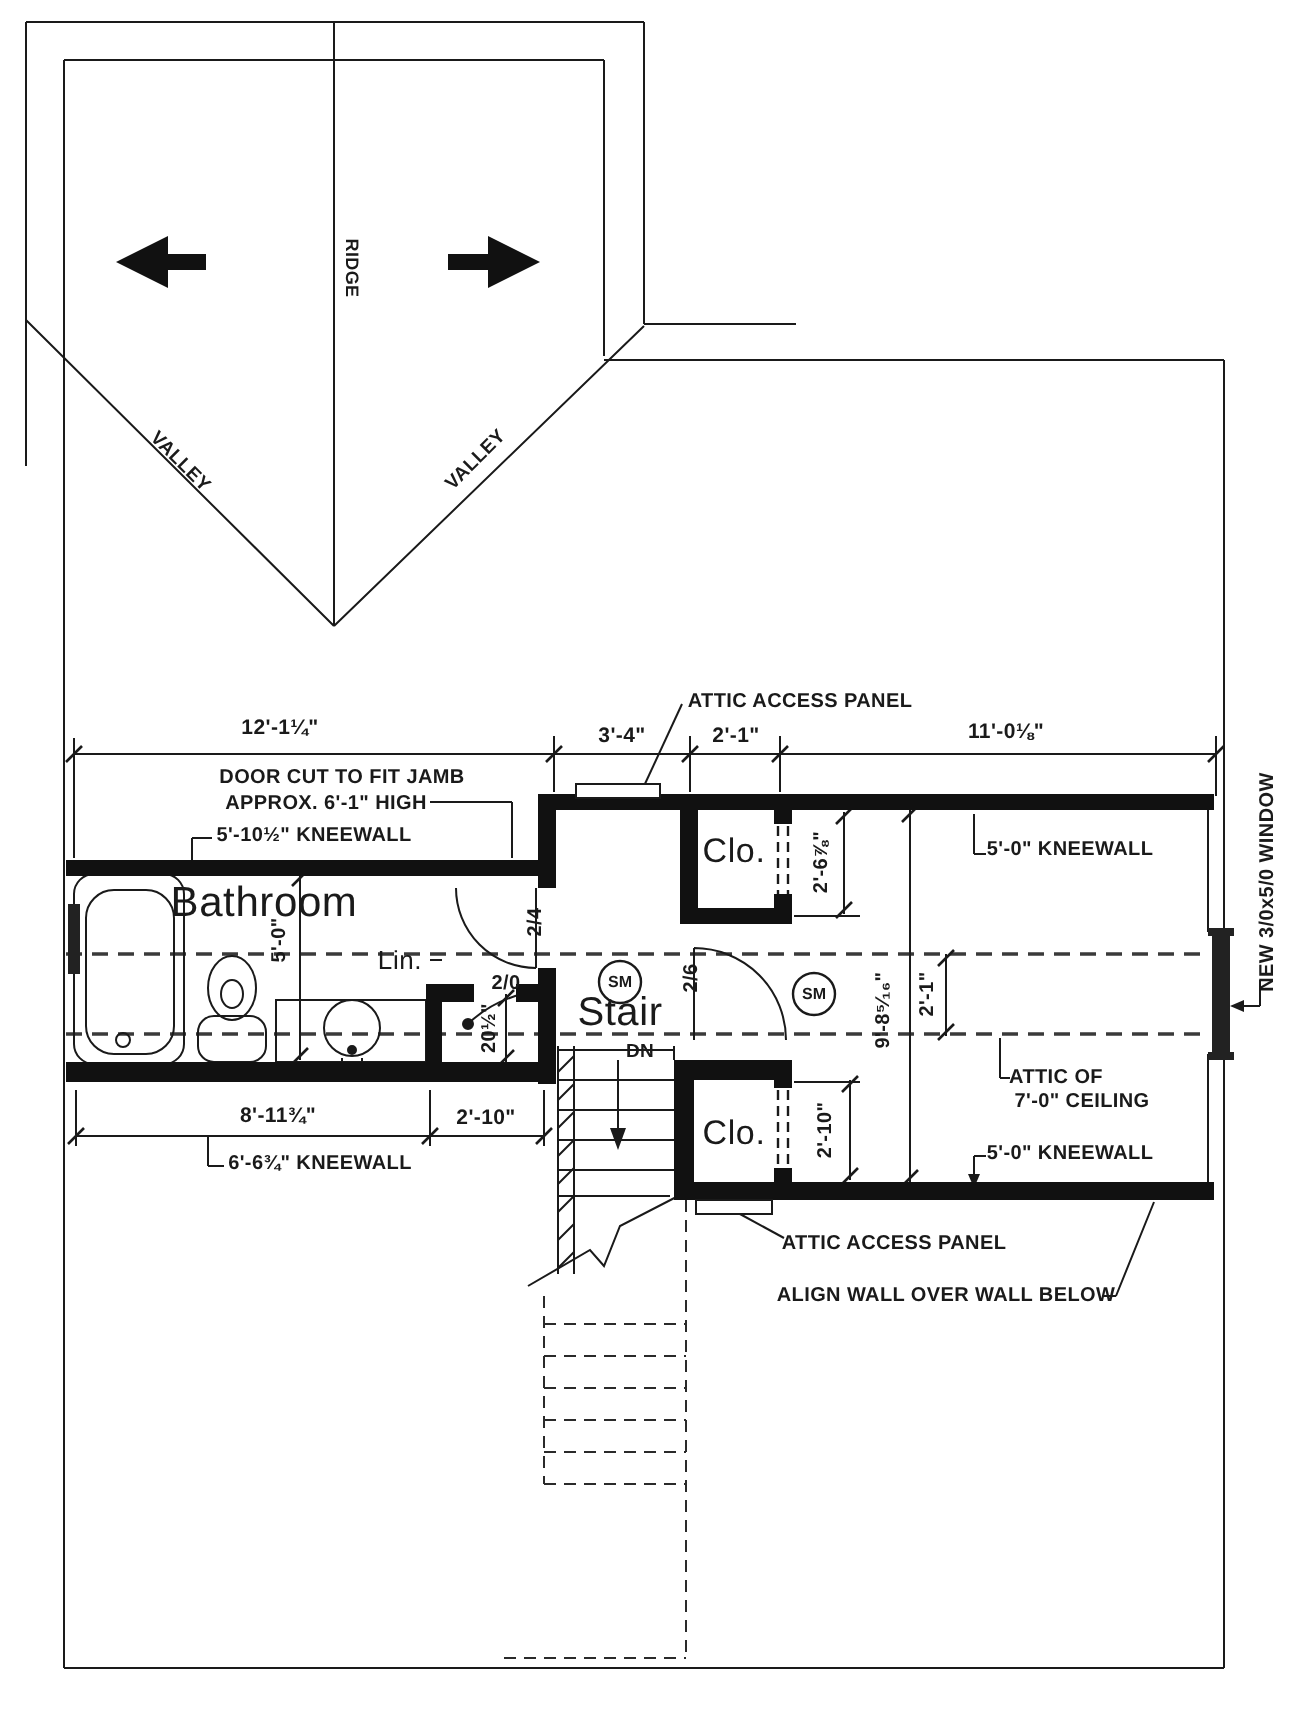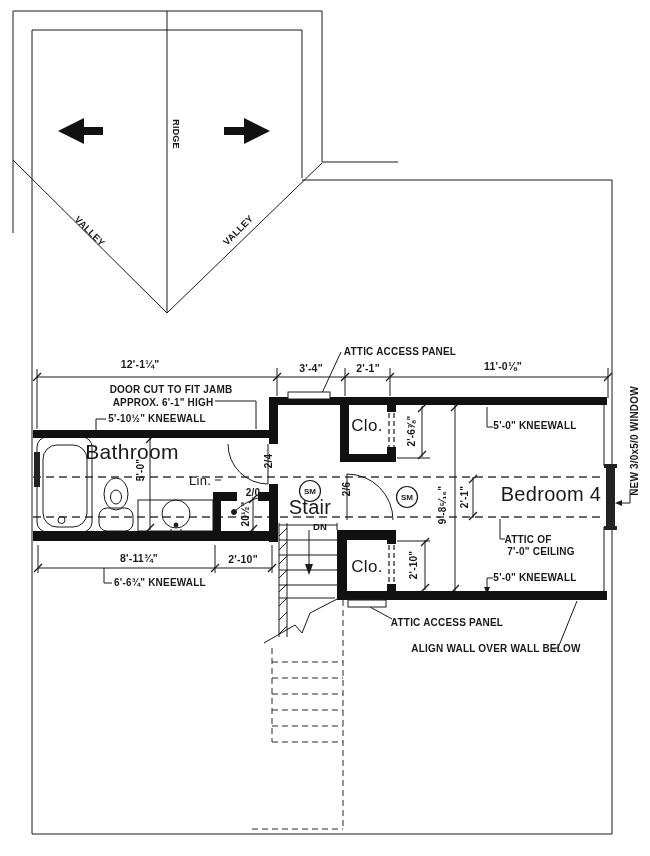"Bedroom 4" div.lbl { html: <div>Bedroom 4</div> -> none }
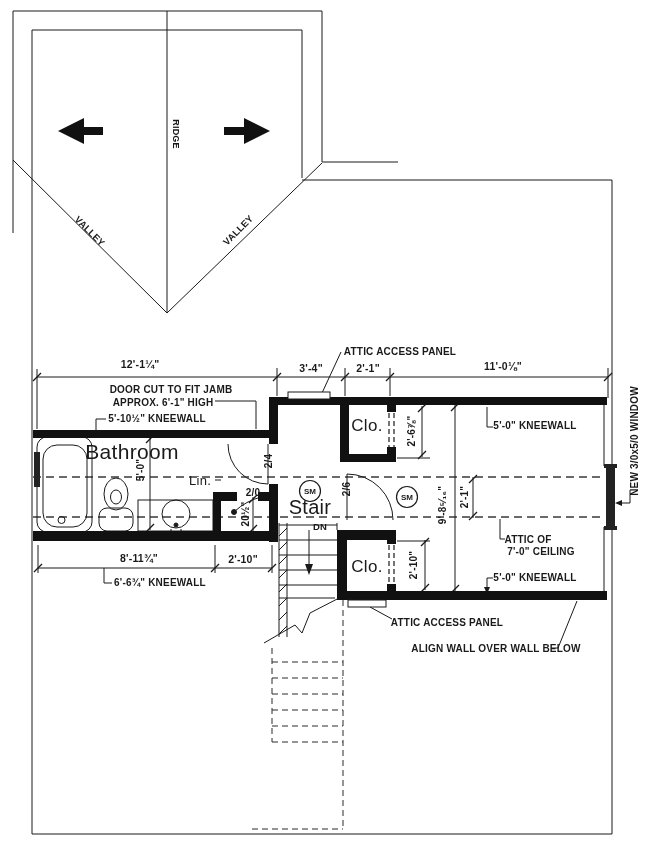"ALIGN WALL OVER WALL BELOW" div.lbl { left: 496px -> 473px }
